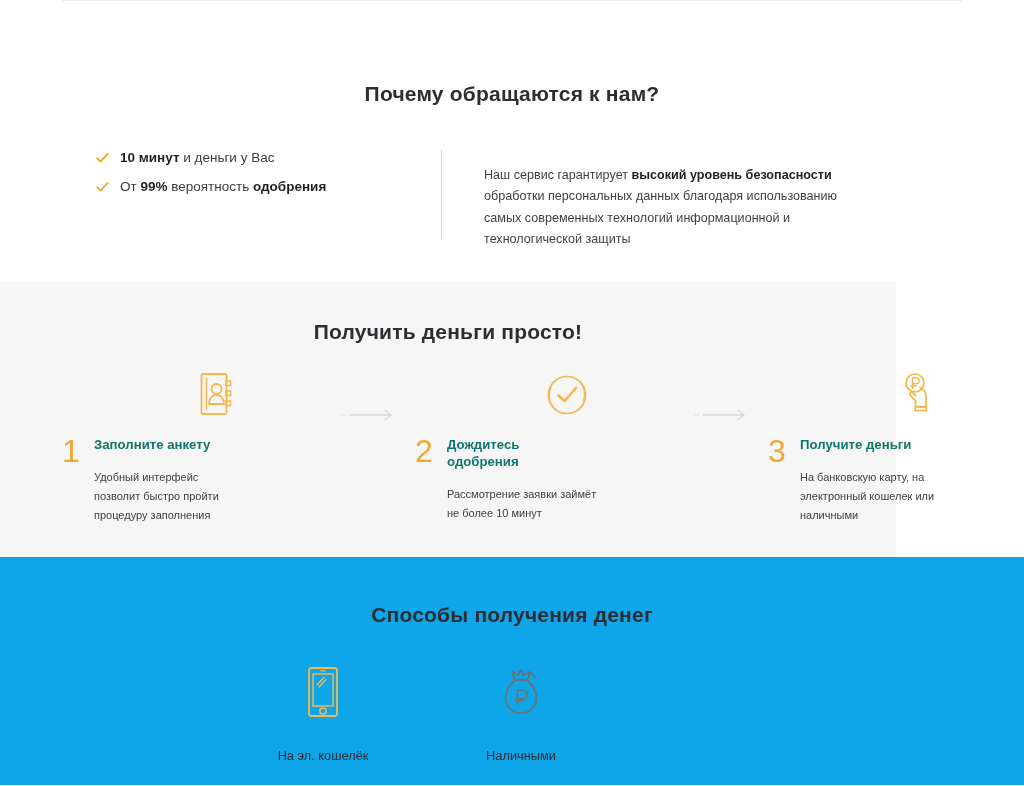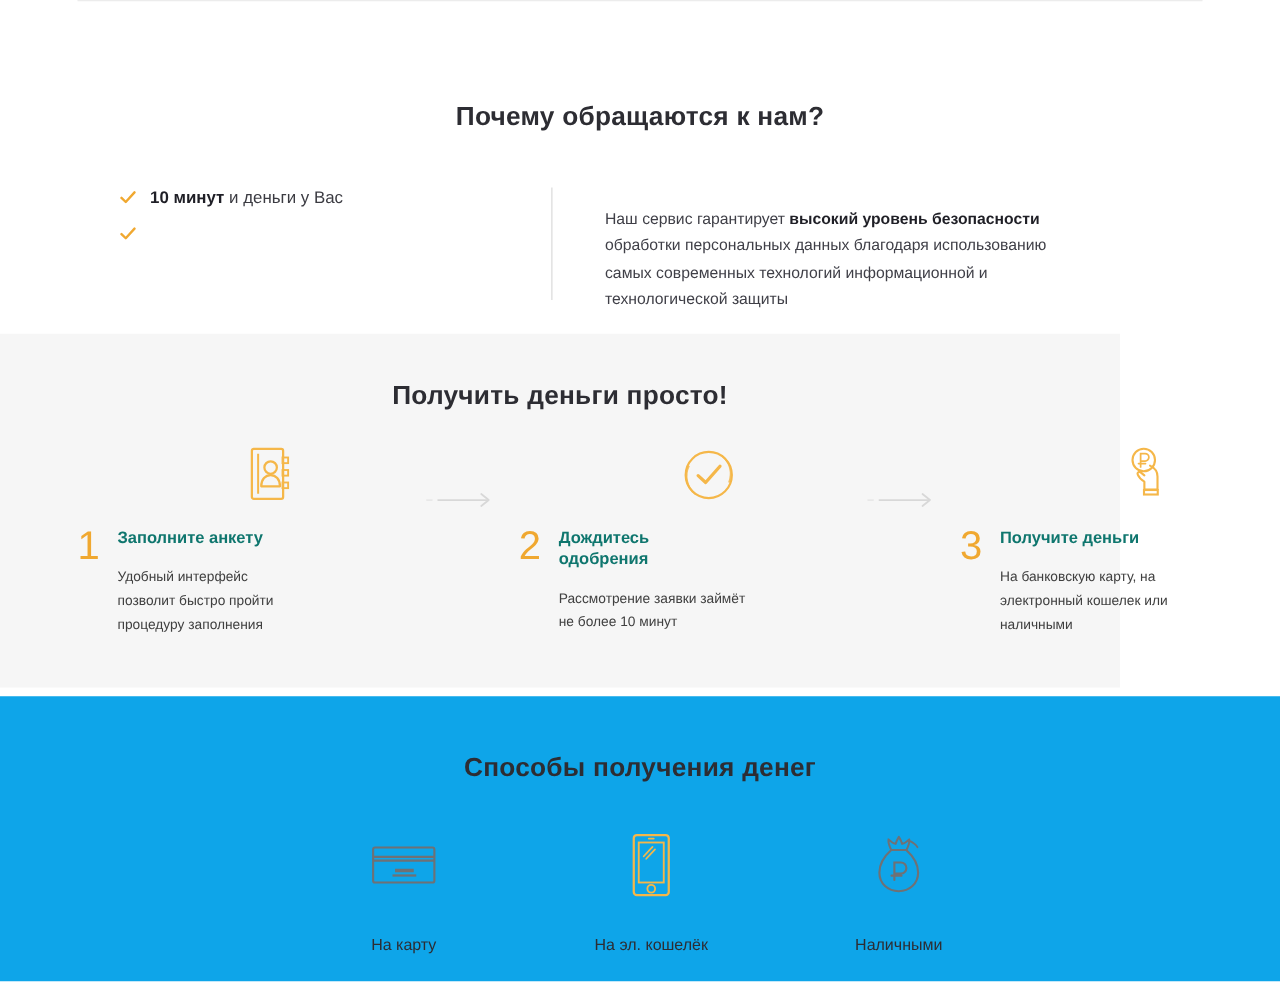"От 99% вероятность одобрения" span.txt { html: none -> <span>От <b>99%</b> вероятность <b>одобрения</b></span> }
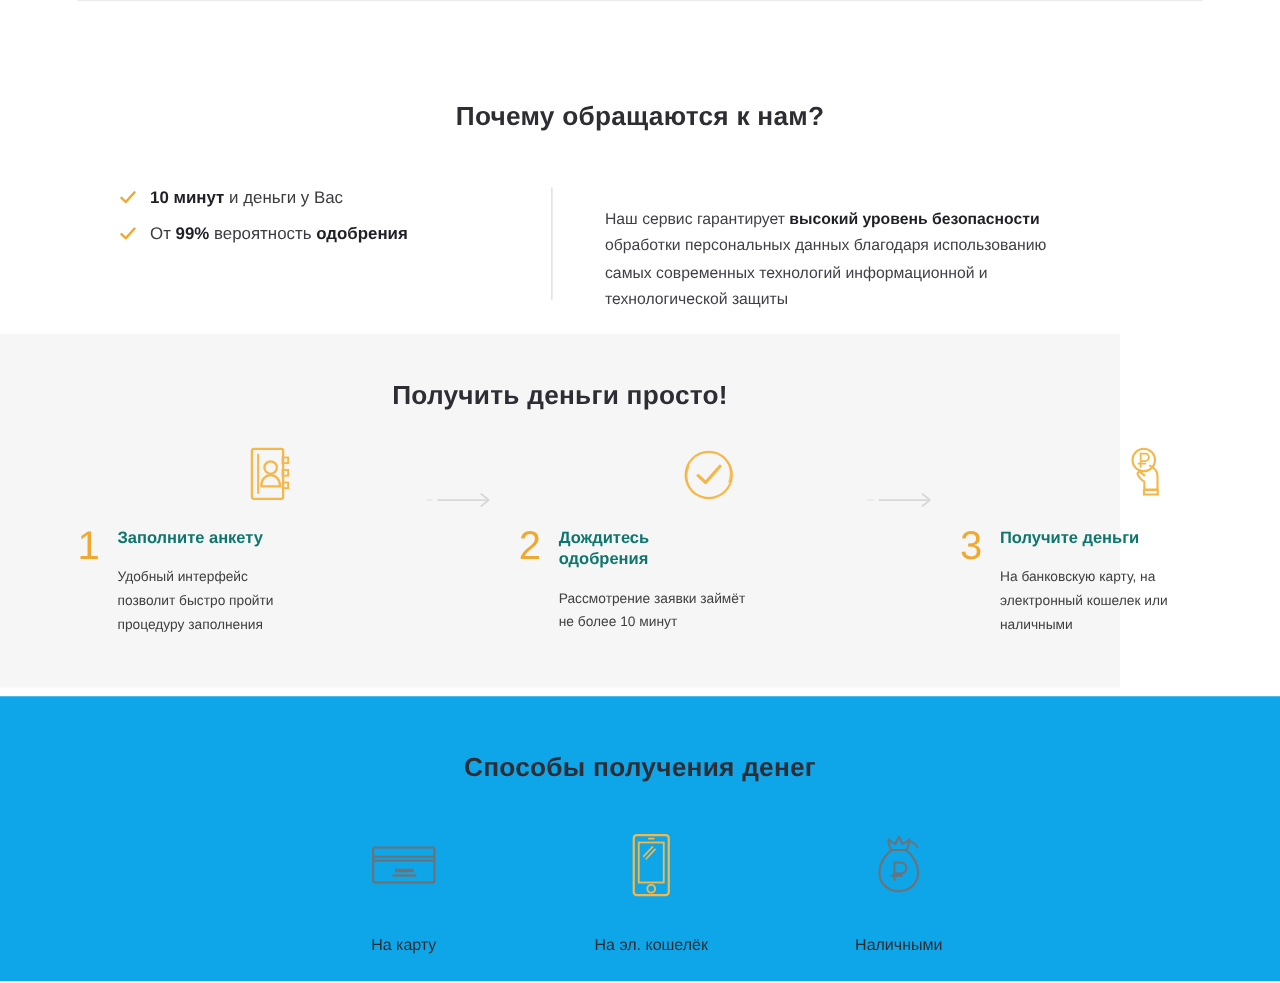"Получить деньги просто!" .sec-steps { top: 267px -> 282px }
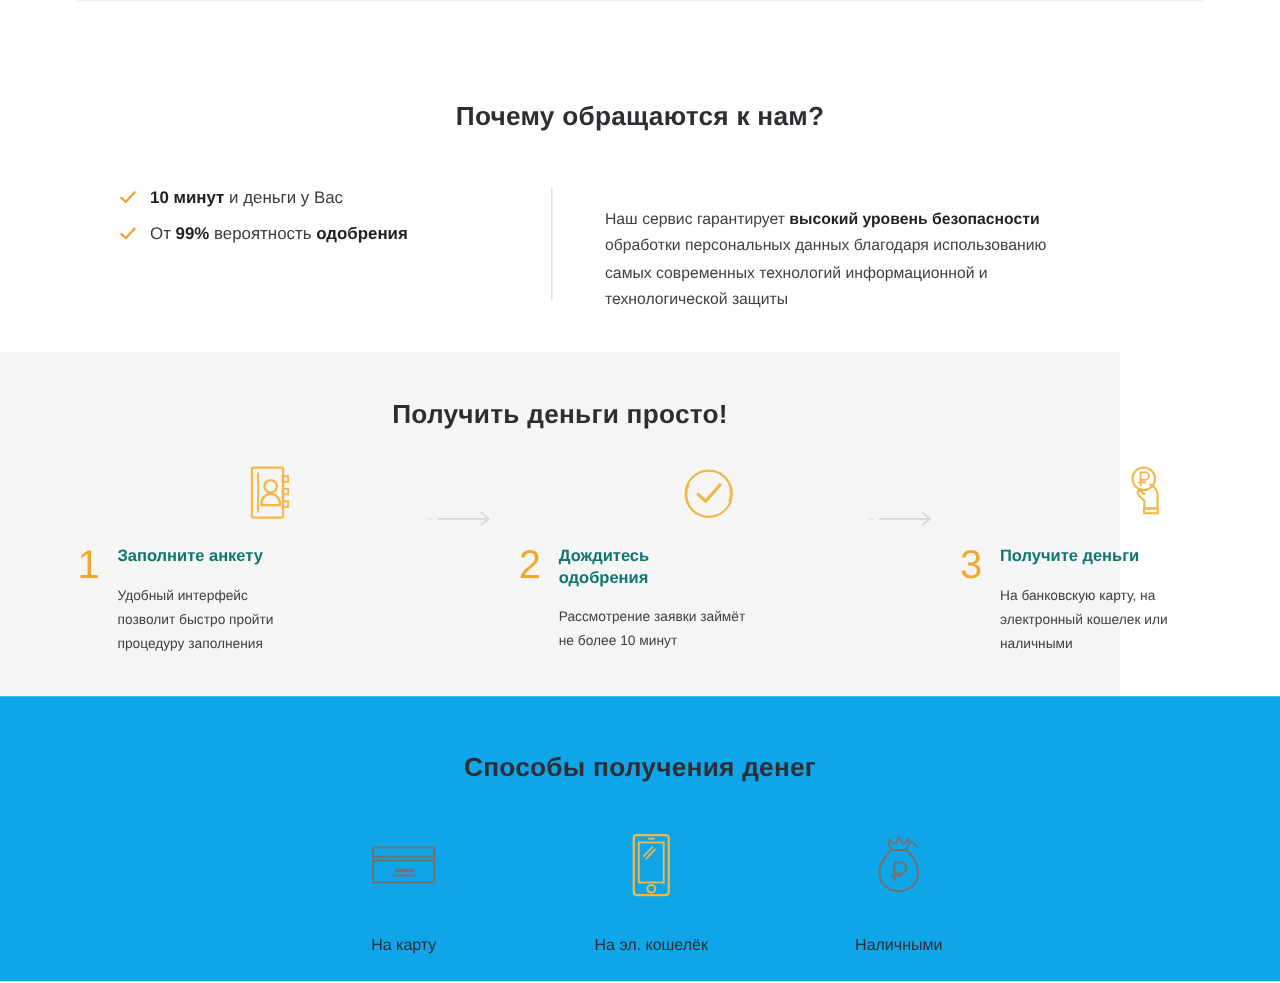"На карту" div.method { html: <div> <div> <svg> <rect></rect> <line></line> <line></line> <rect></rect> <rect></rect> </svg> </div> <div>На карту</div> </div> -> none }
